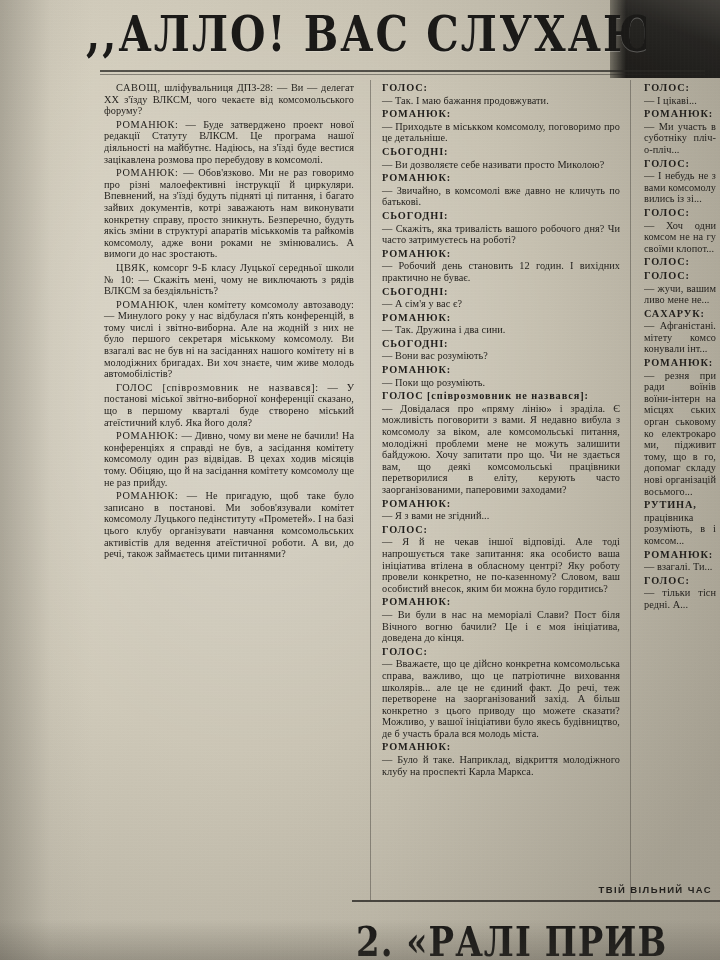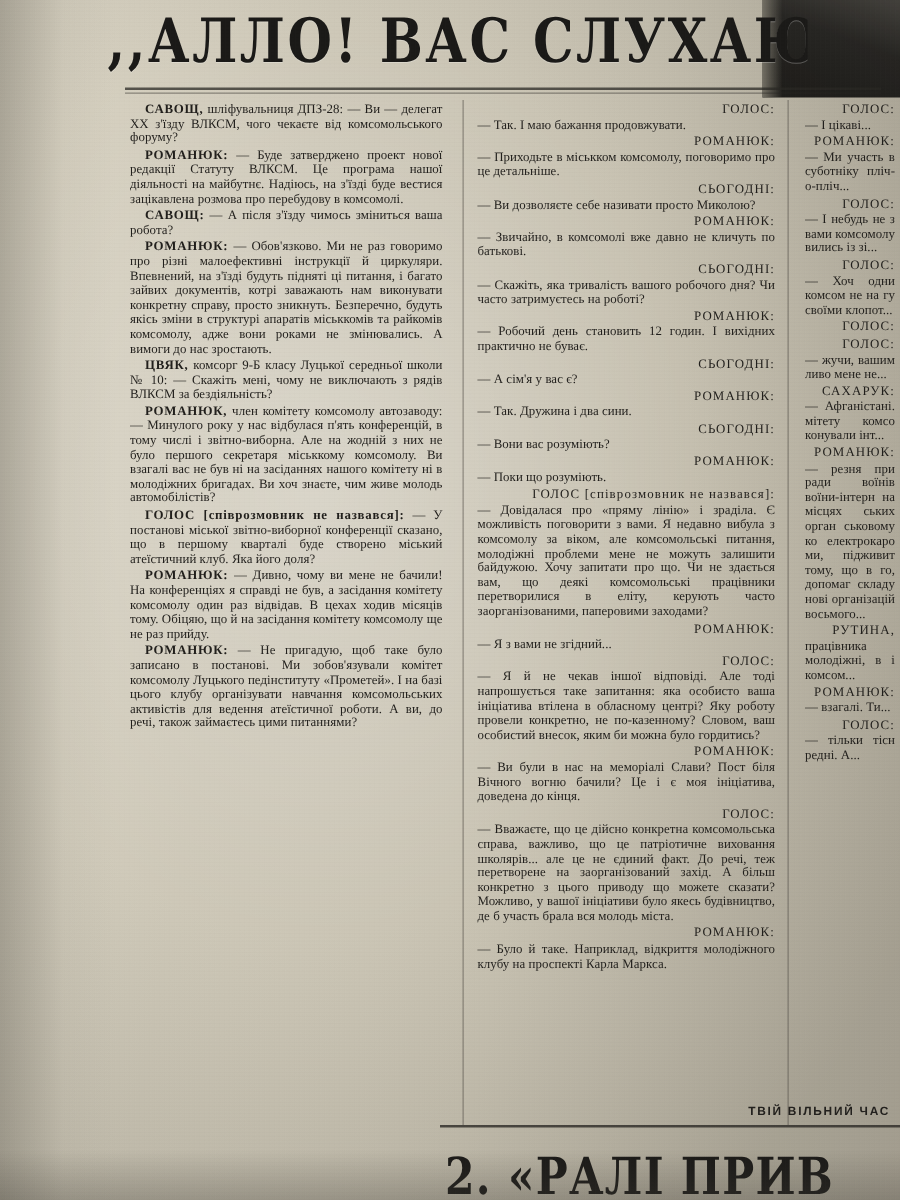"САВОЩ," .spk { font-weight: 700 -> 400 }
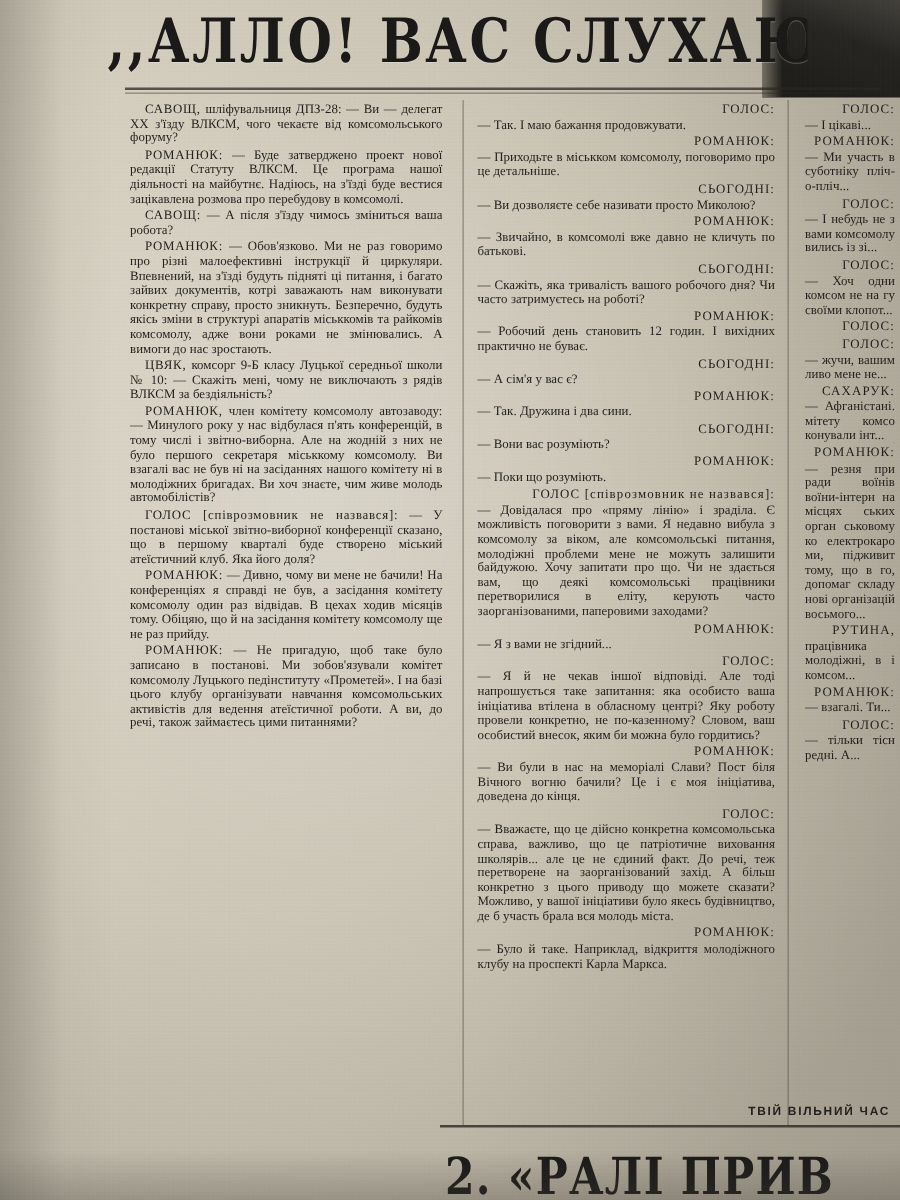"ГОЛОС:" .spk-center { font-weight: 400 -> 700; text-align: right -> left }
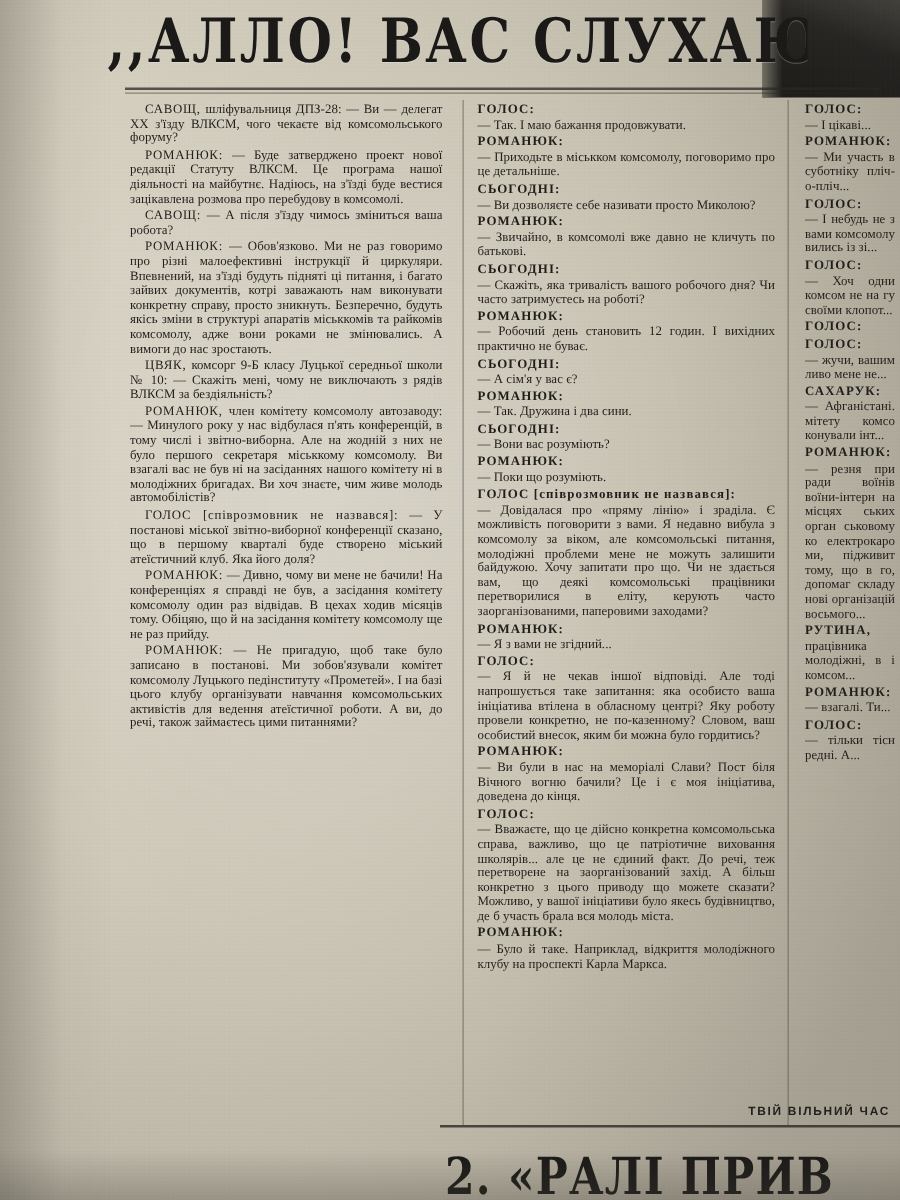"САВОЩ: — А після з'їзду" p { html: <p><span>САВОЩ:</span><span> — А після з'їзду чимось зміниться ваша робота?</span></p> -> none }
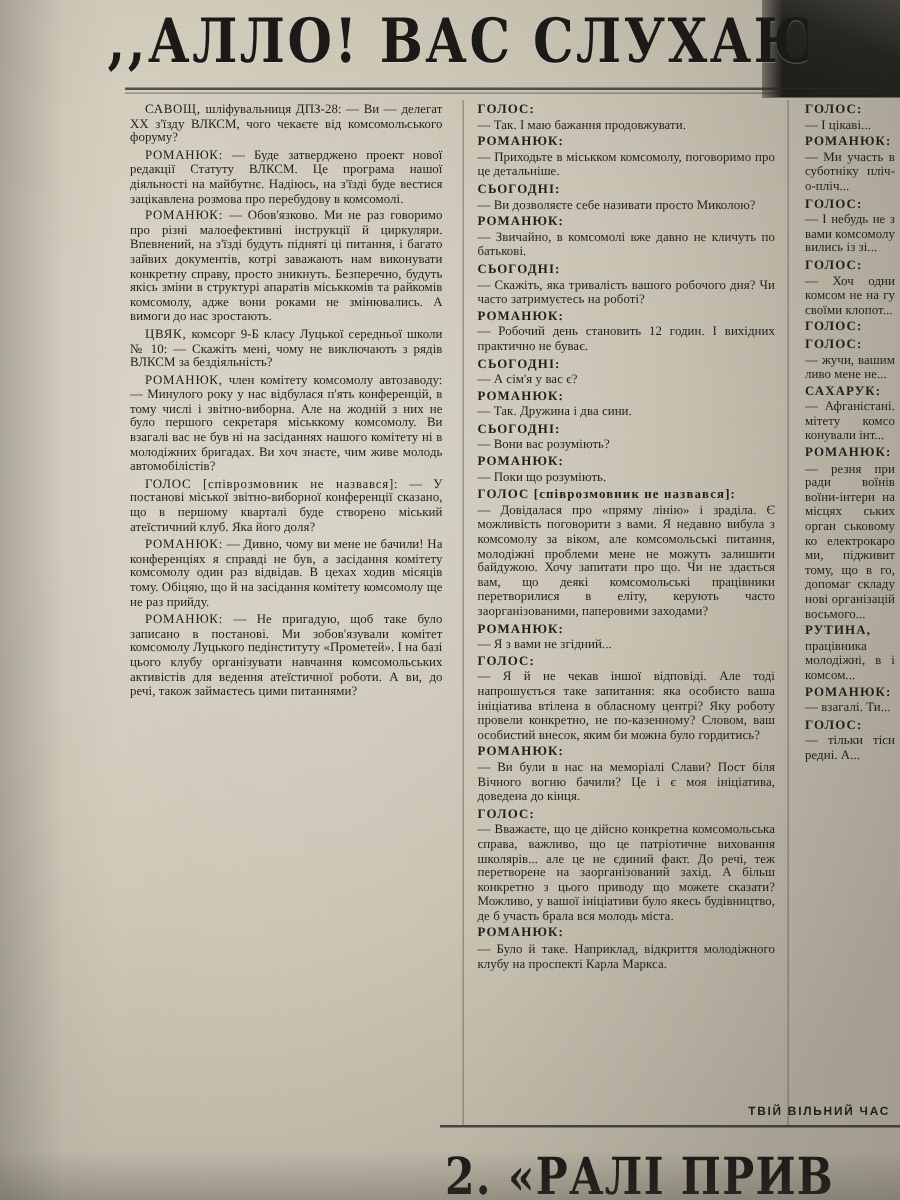"працівника молодіжні, в і комсом..." span { text: молодіжні -> розуміють }
